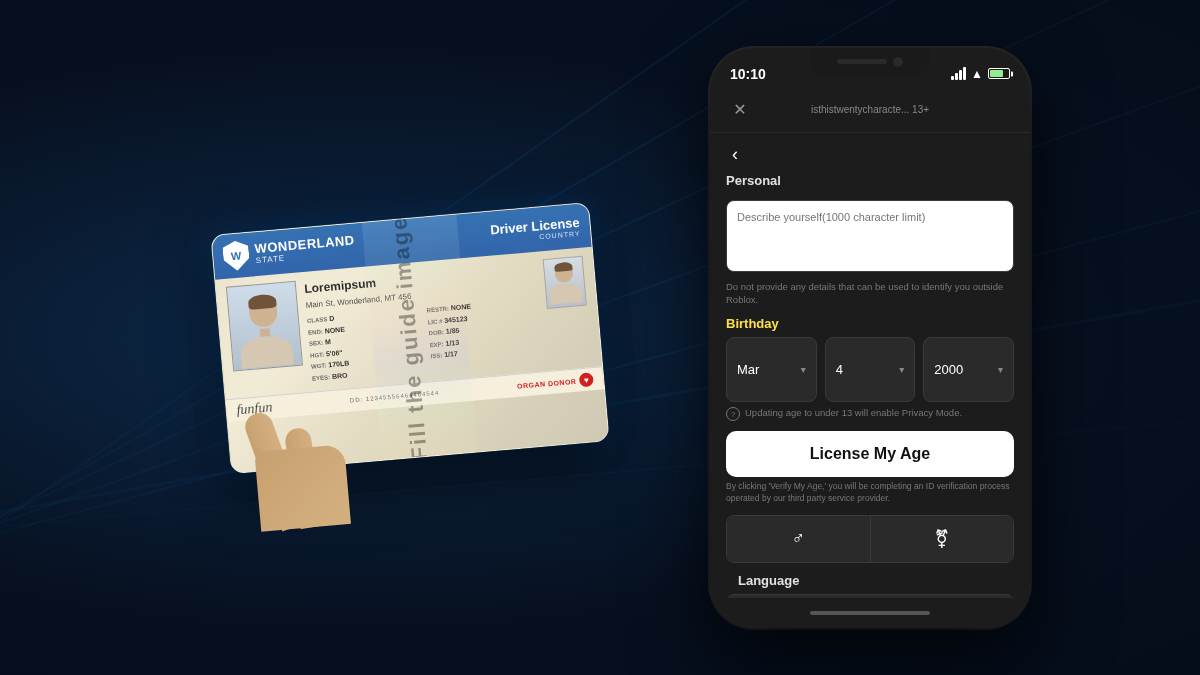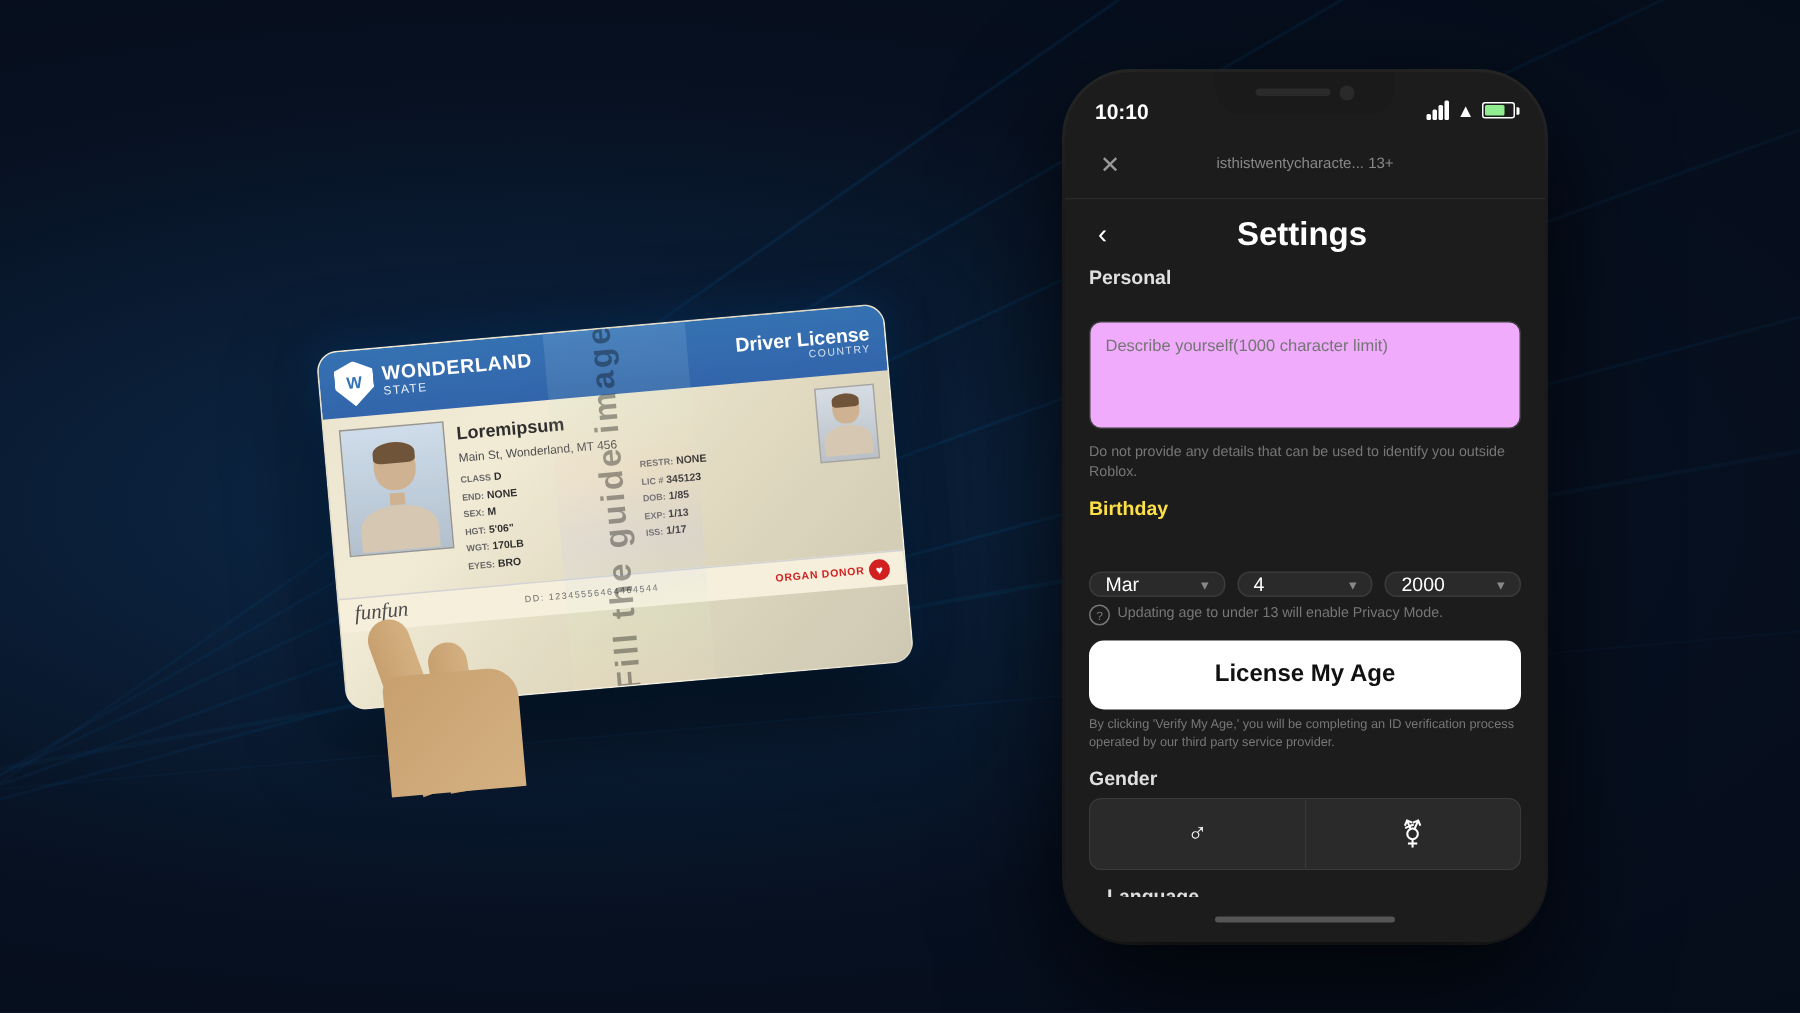"Settings" div.settings-title { html: <div>Settings</div> -> none }
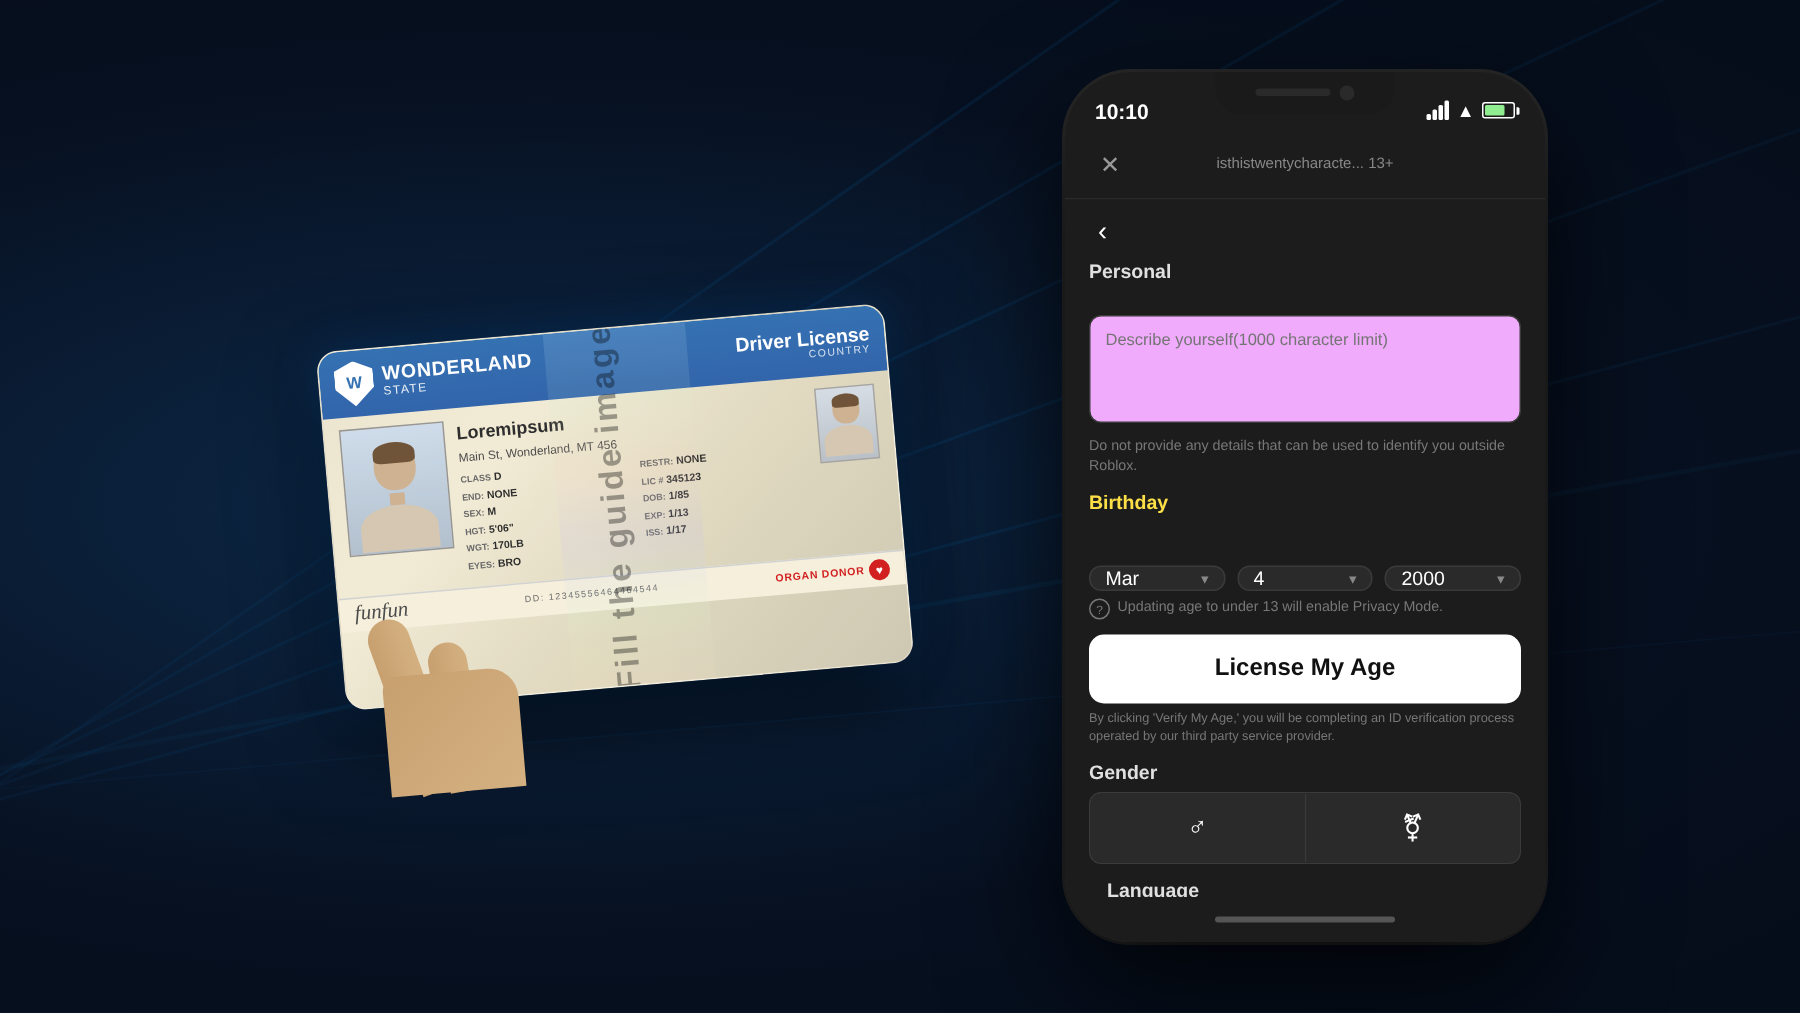"Personal" .section-label { margin-bottom: 22px -> 12px }
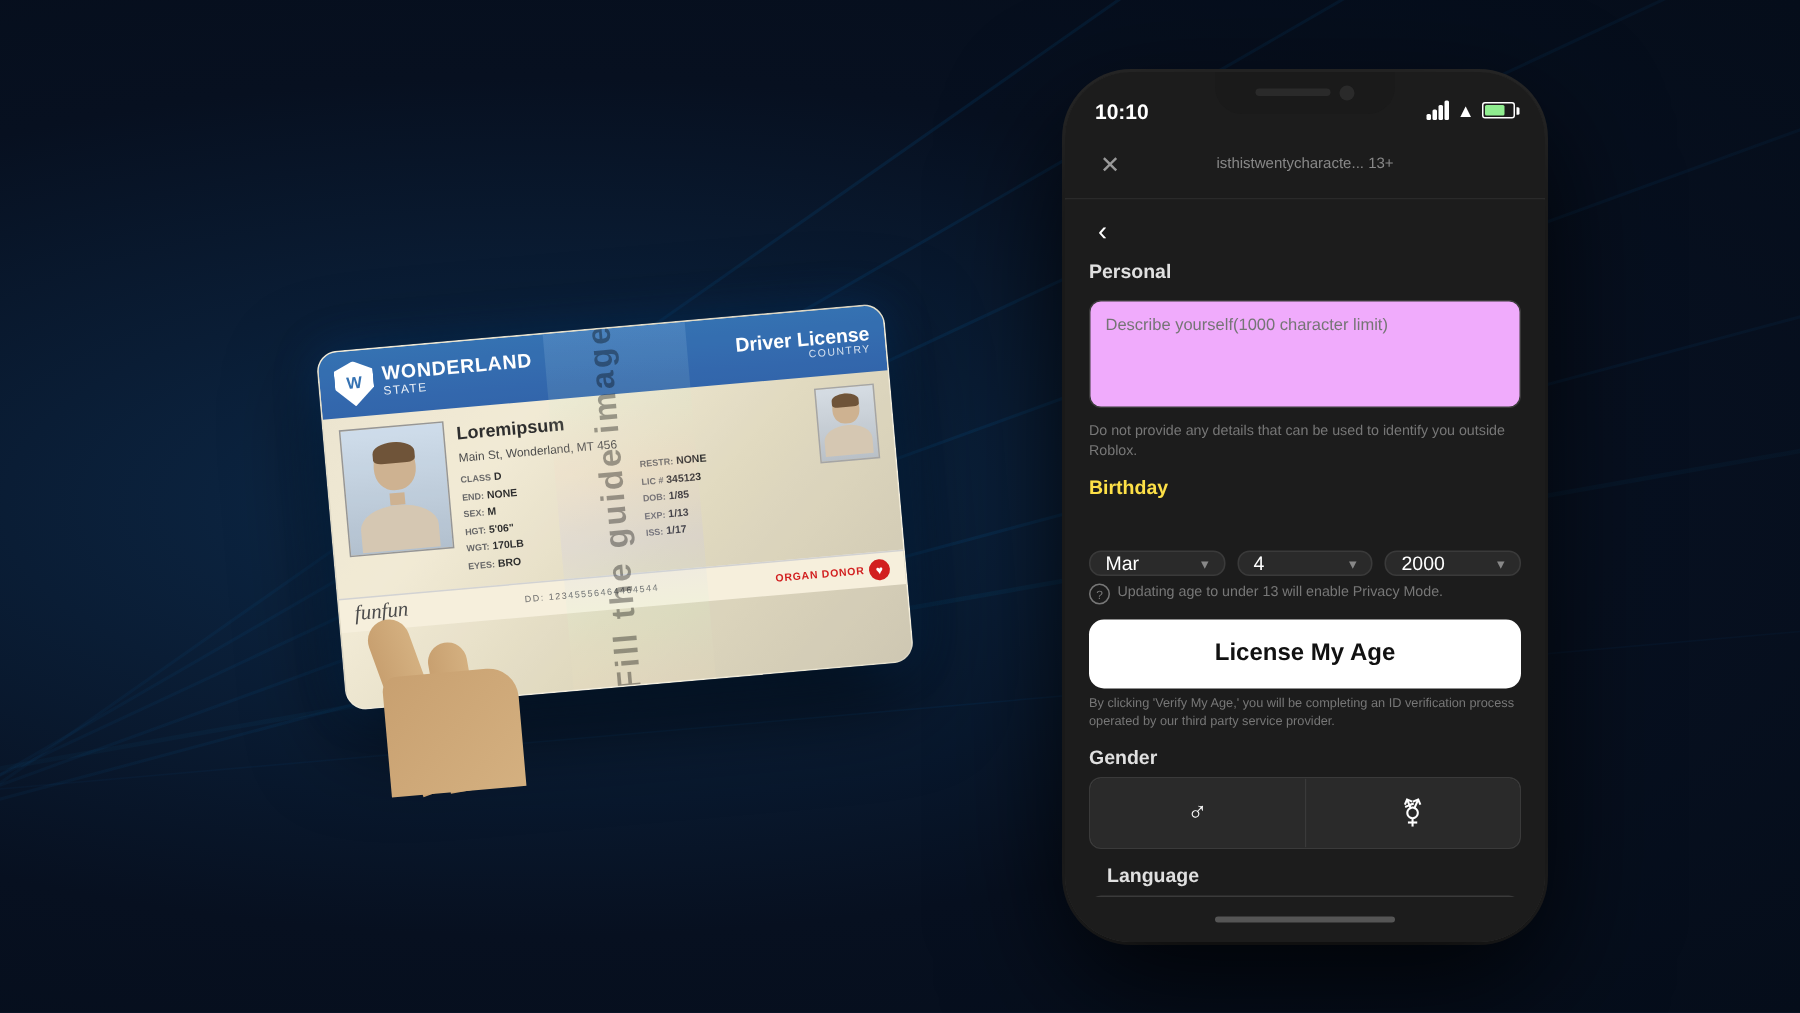"Describe yourself(1000 character limit)" .personal-textarea { background: #f0abfc -> #ffffff }
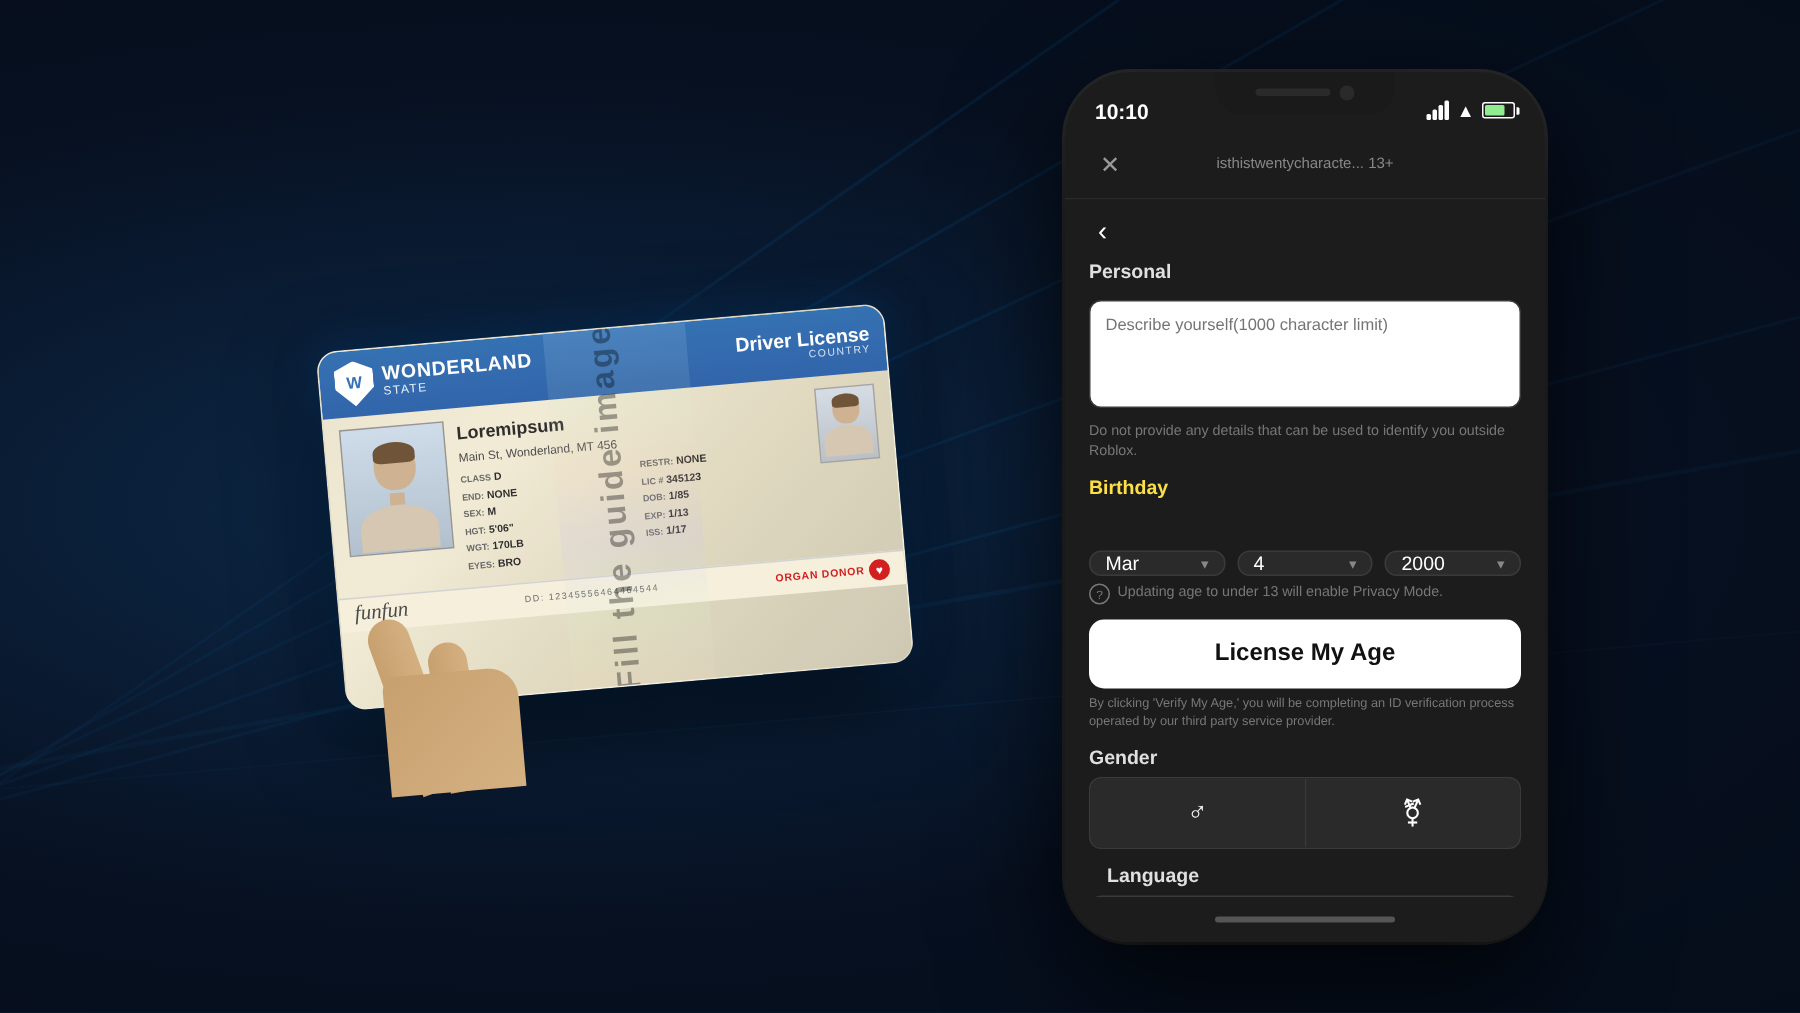"Mar" .birthday-select { margin-top: 29px -> none; padding: 0 10px -> 24px 10px }
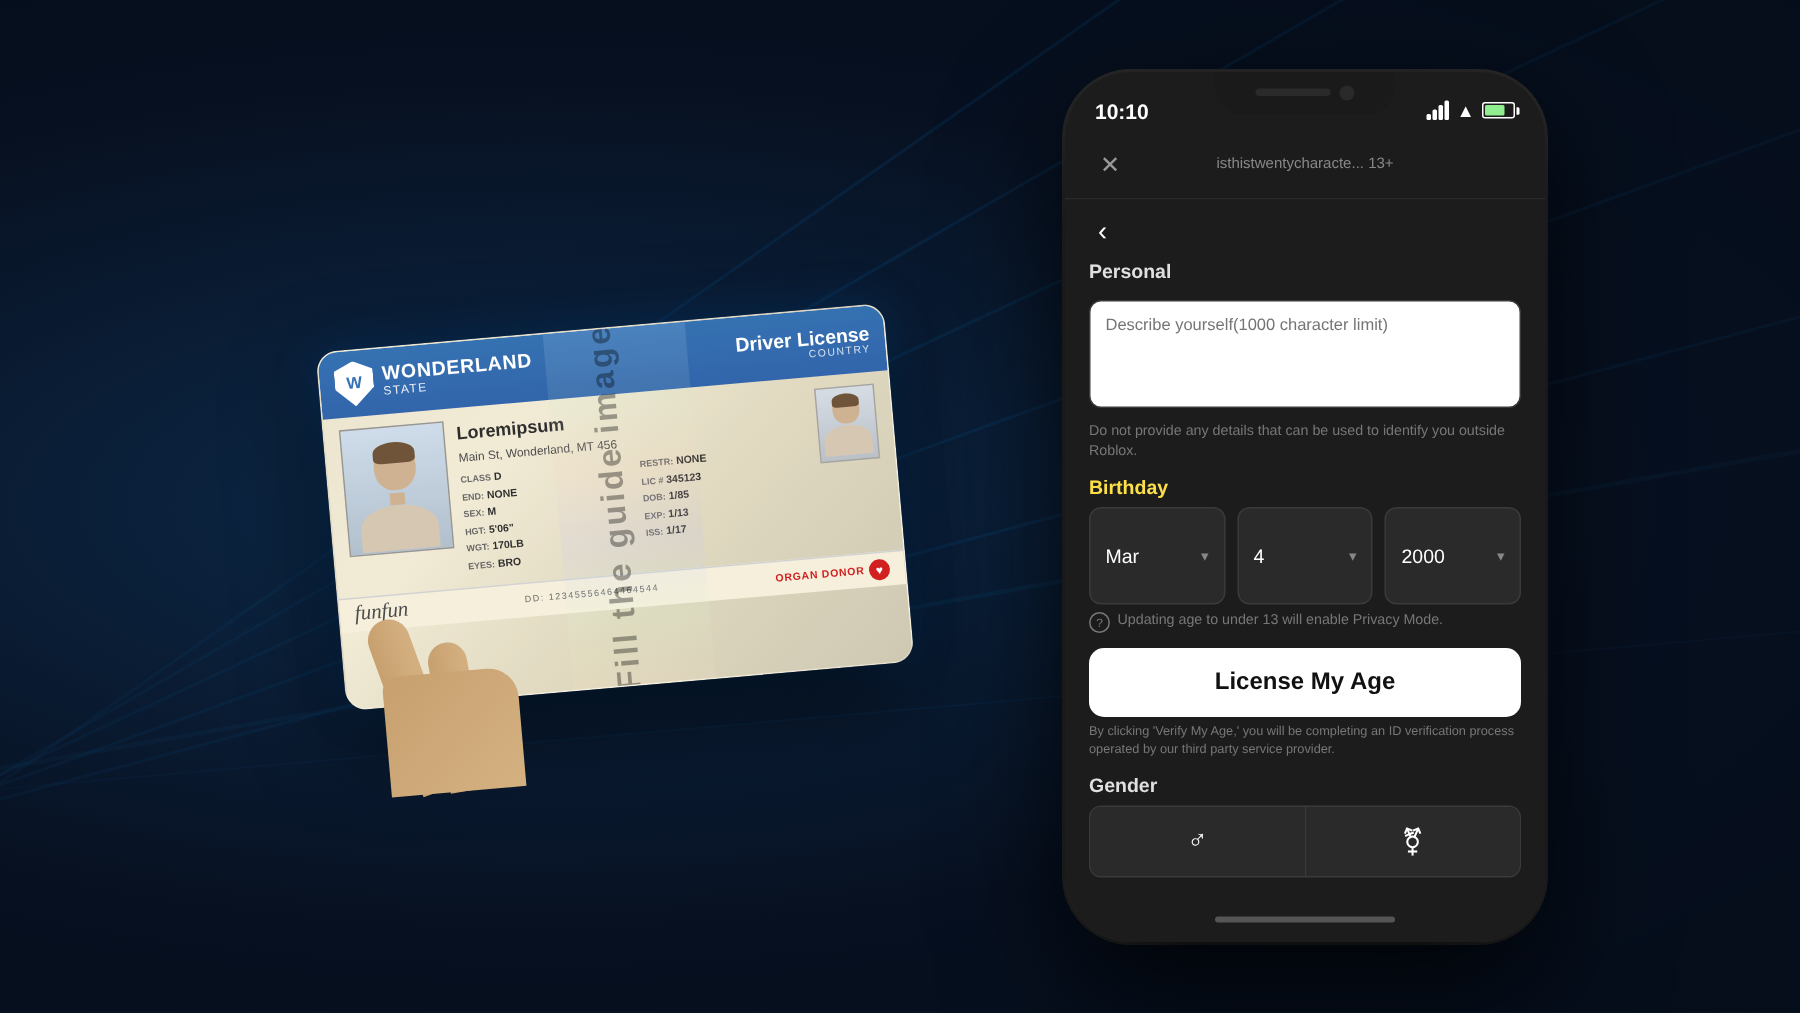"Gender" div.gender-label { html: <div>Gender</div> -> none }
